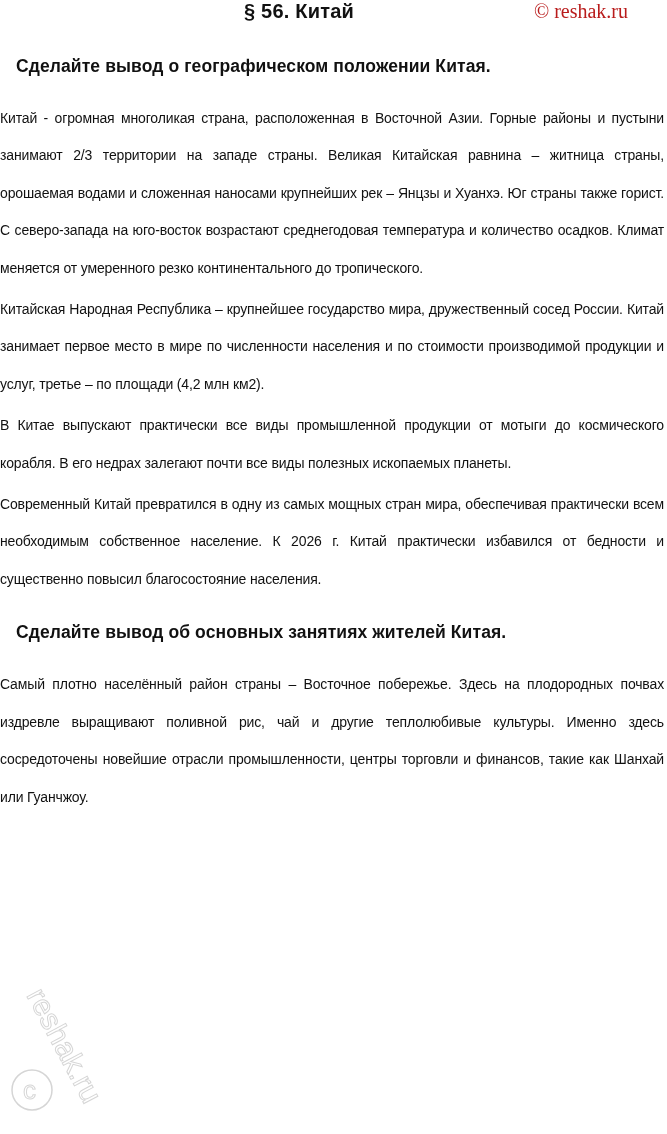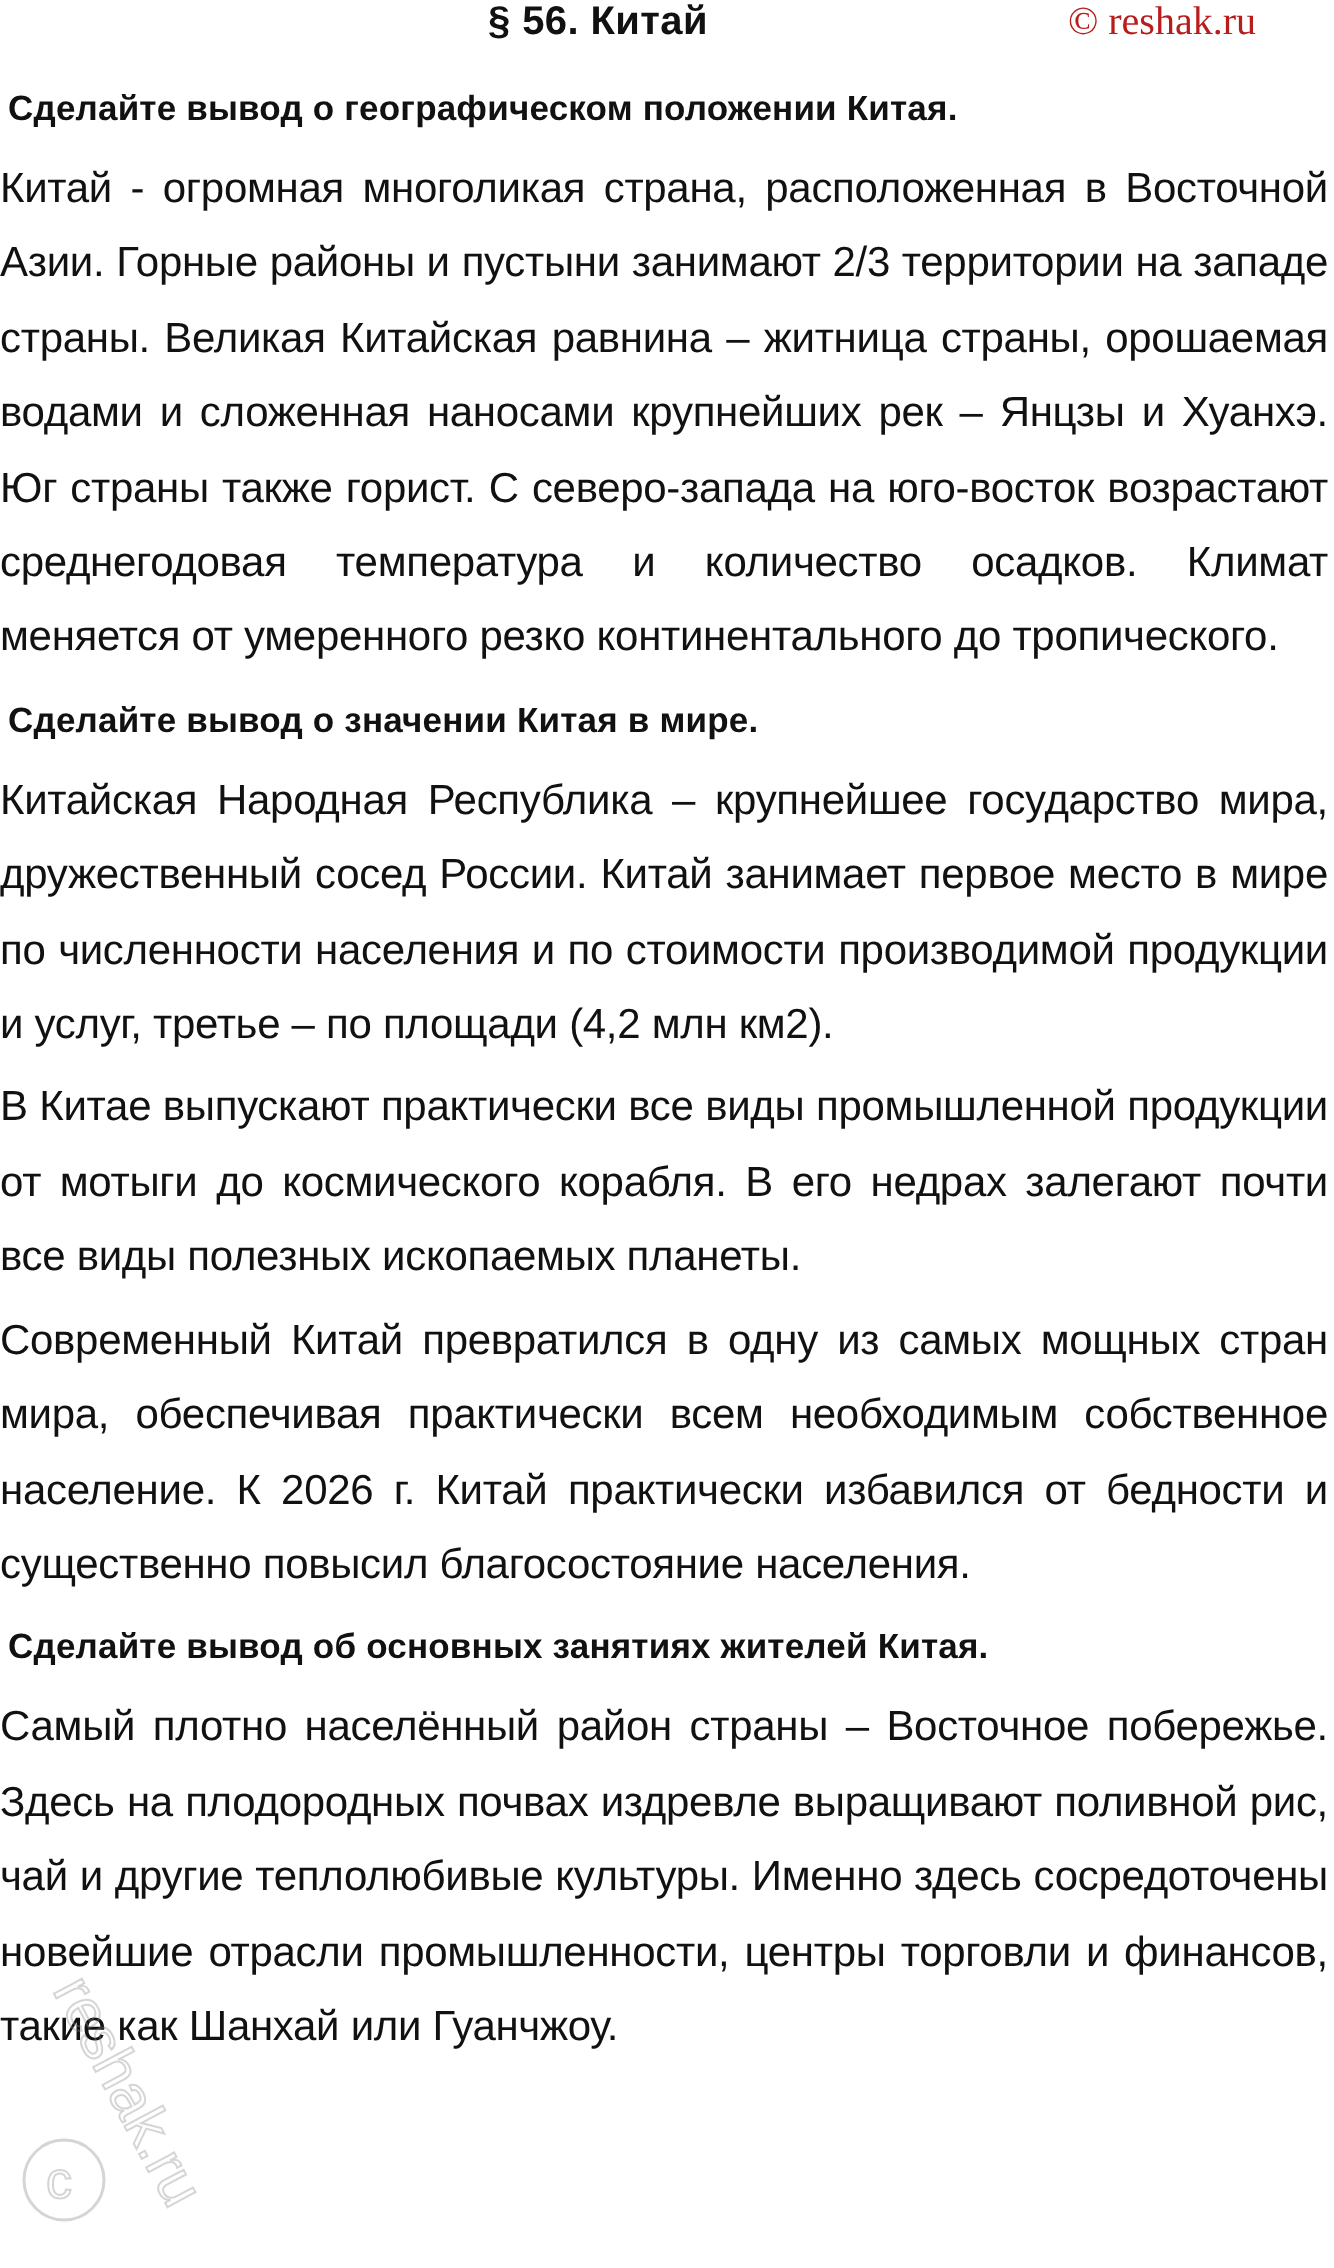"Сделайте вывод о географическом" .heading { margin: 4px -> 16px }
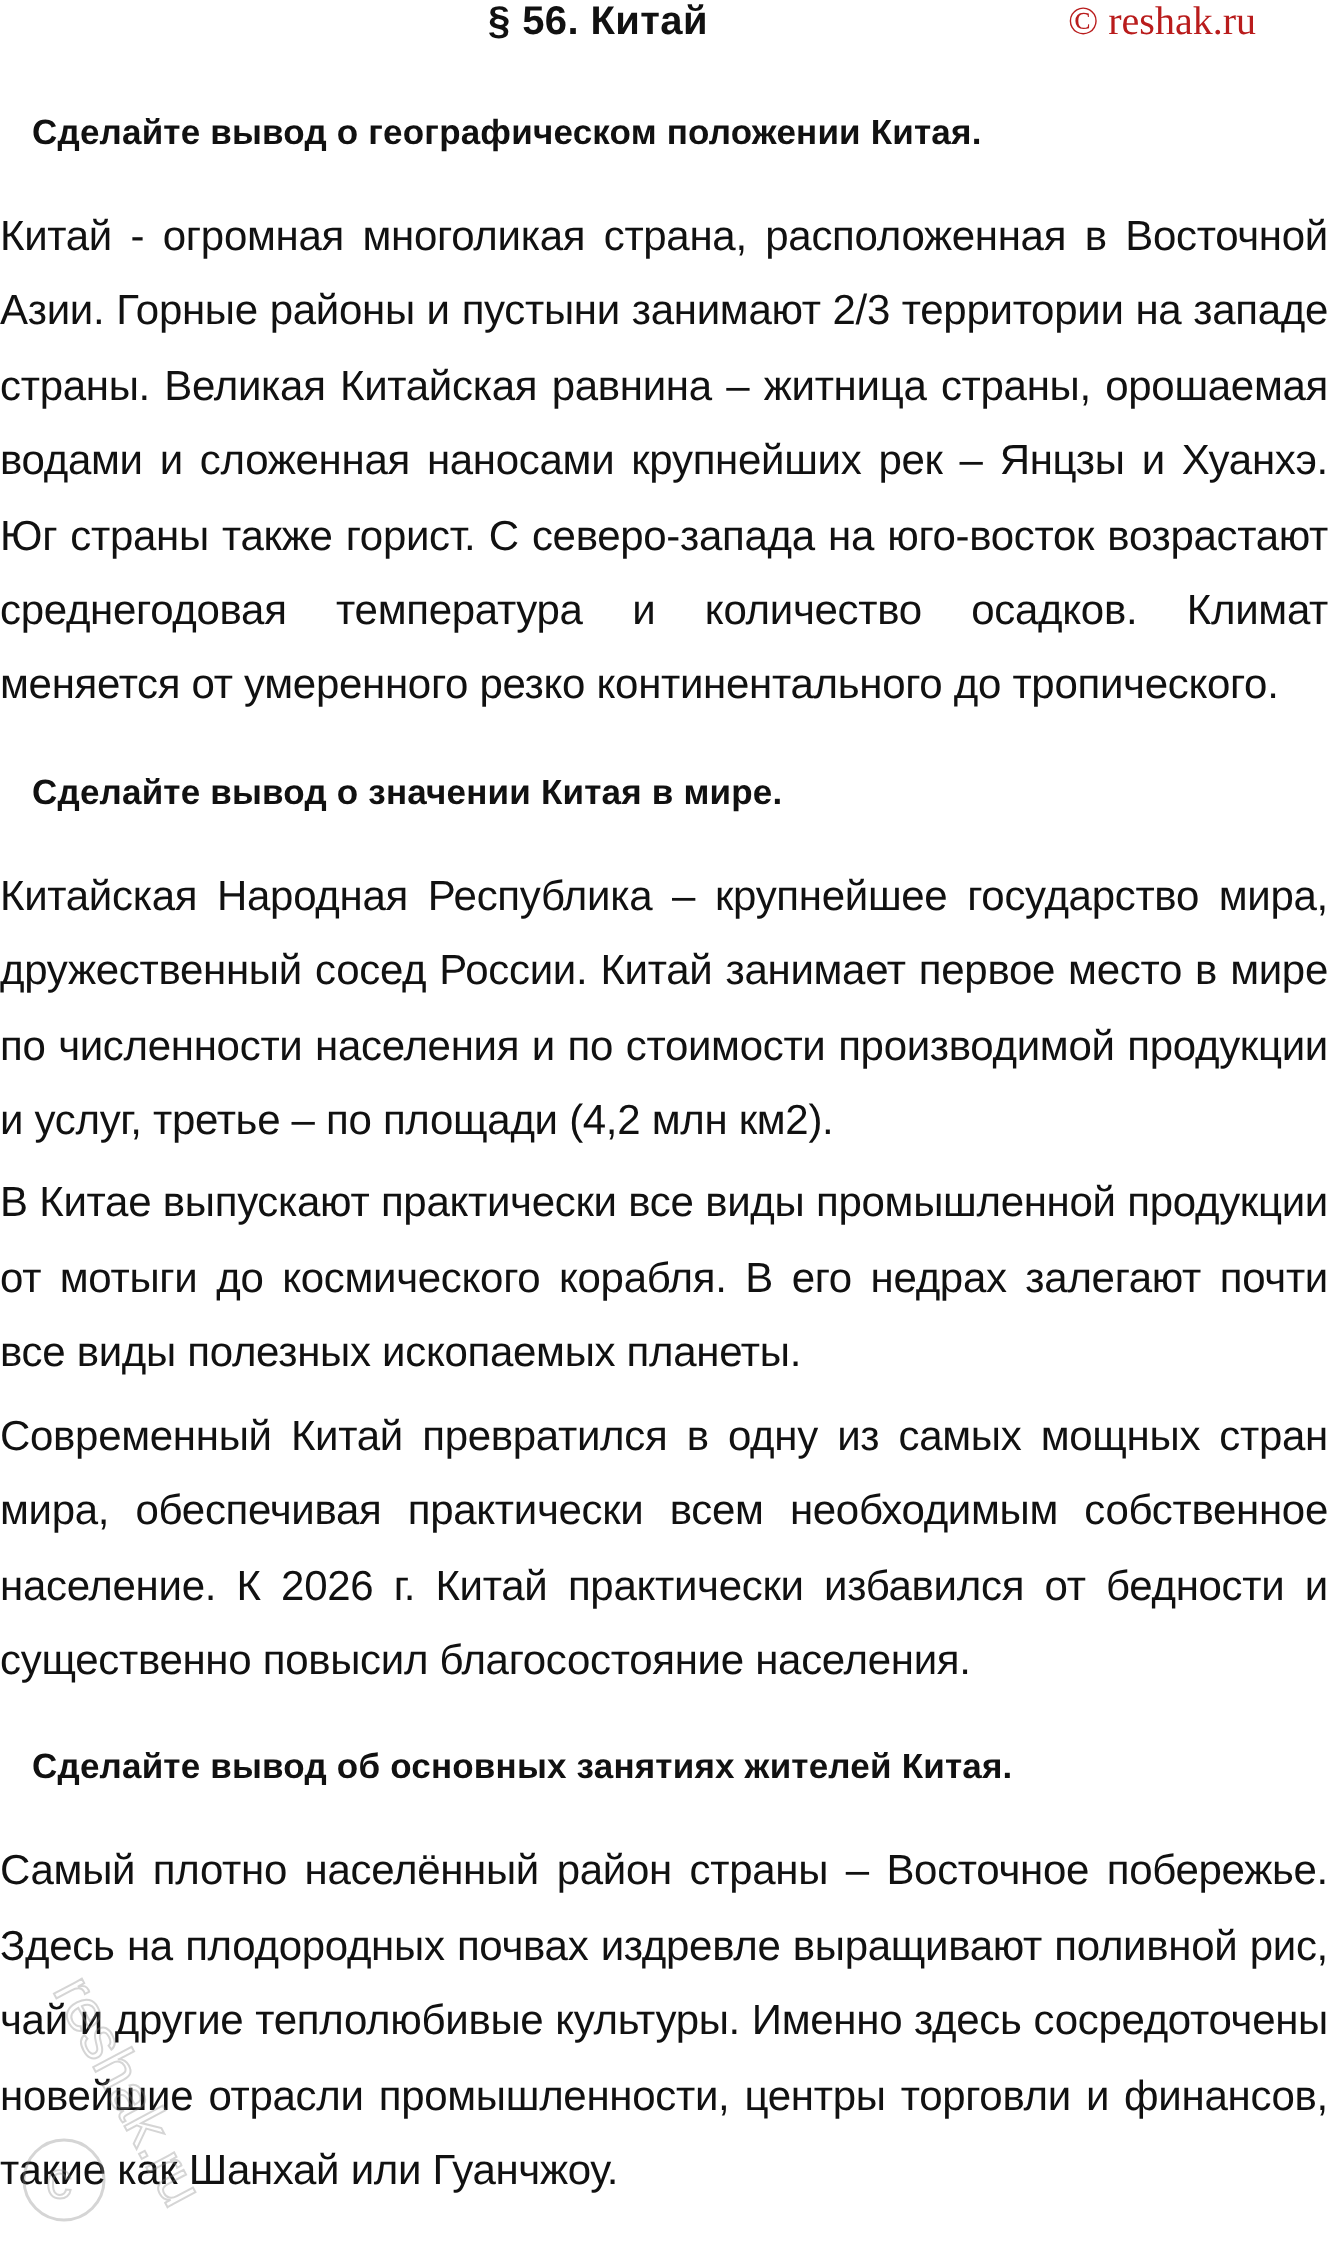"Китай - огромная многоликая страна," .para { font-size: 21px -> 14px }
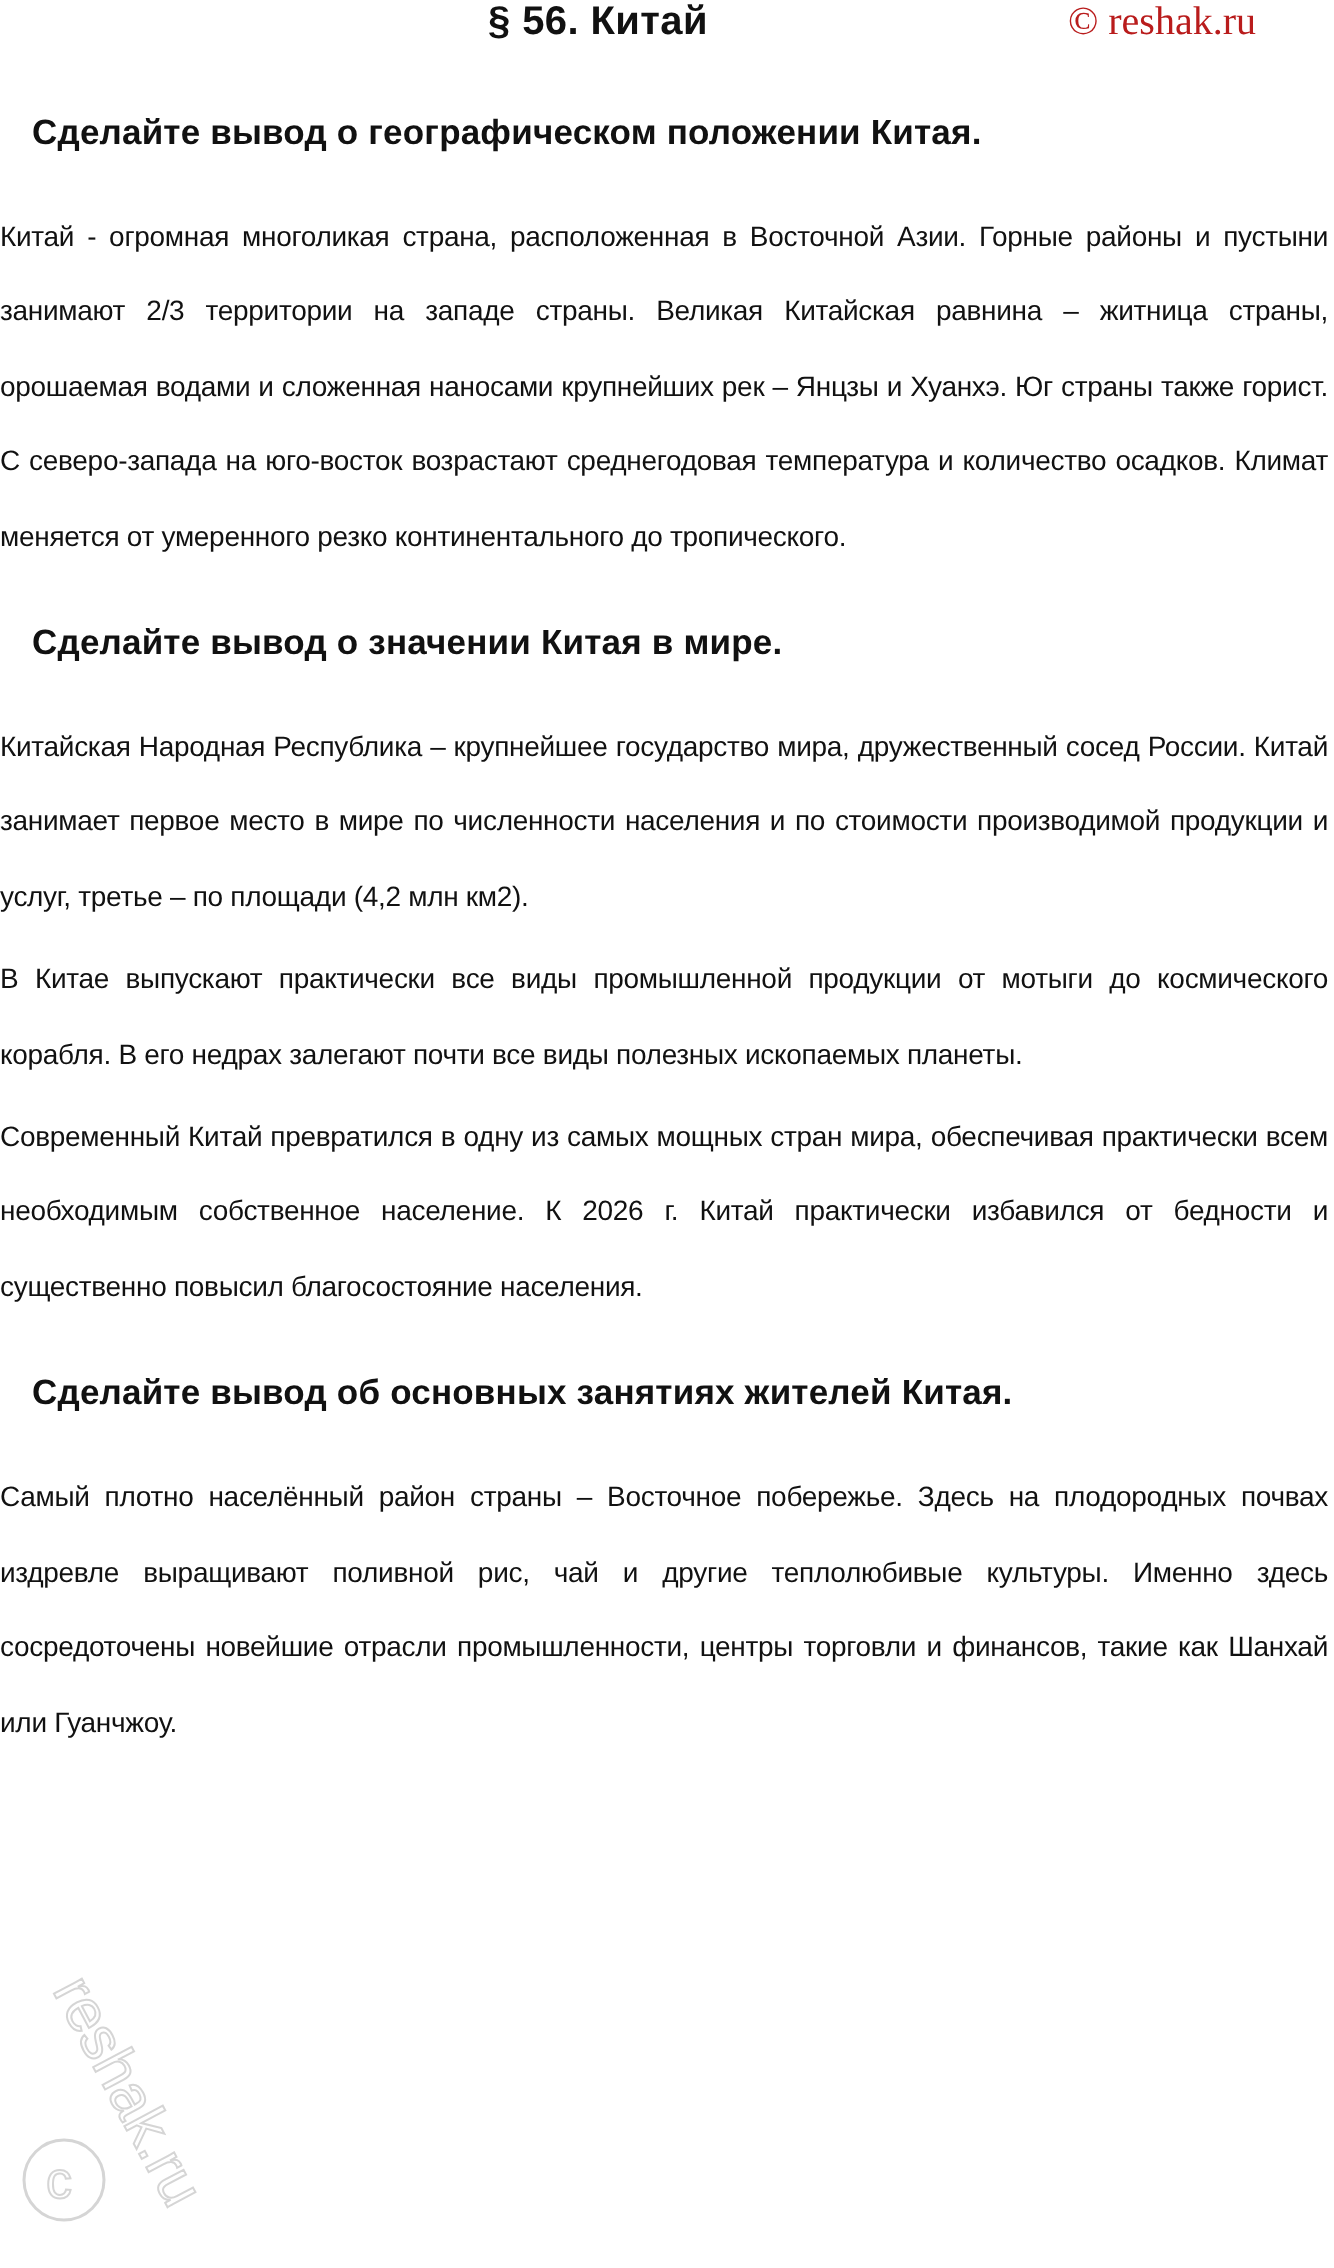"Сделайте вывод о значении Китая" h2.heading { html: <h2>Сделайте вывод о значении Китая в мире.</h2> -> none }
